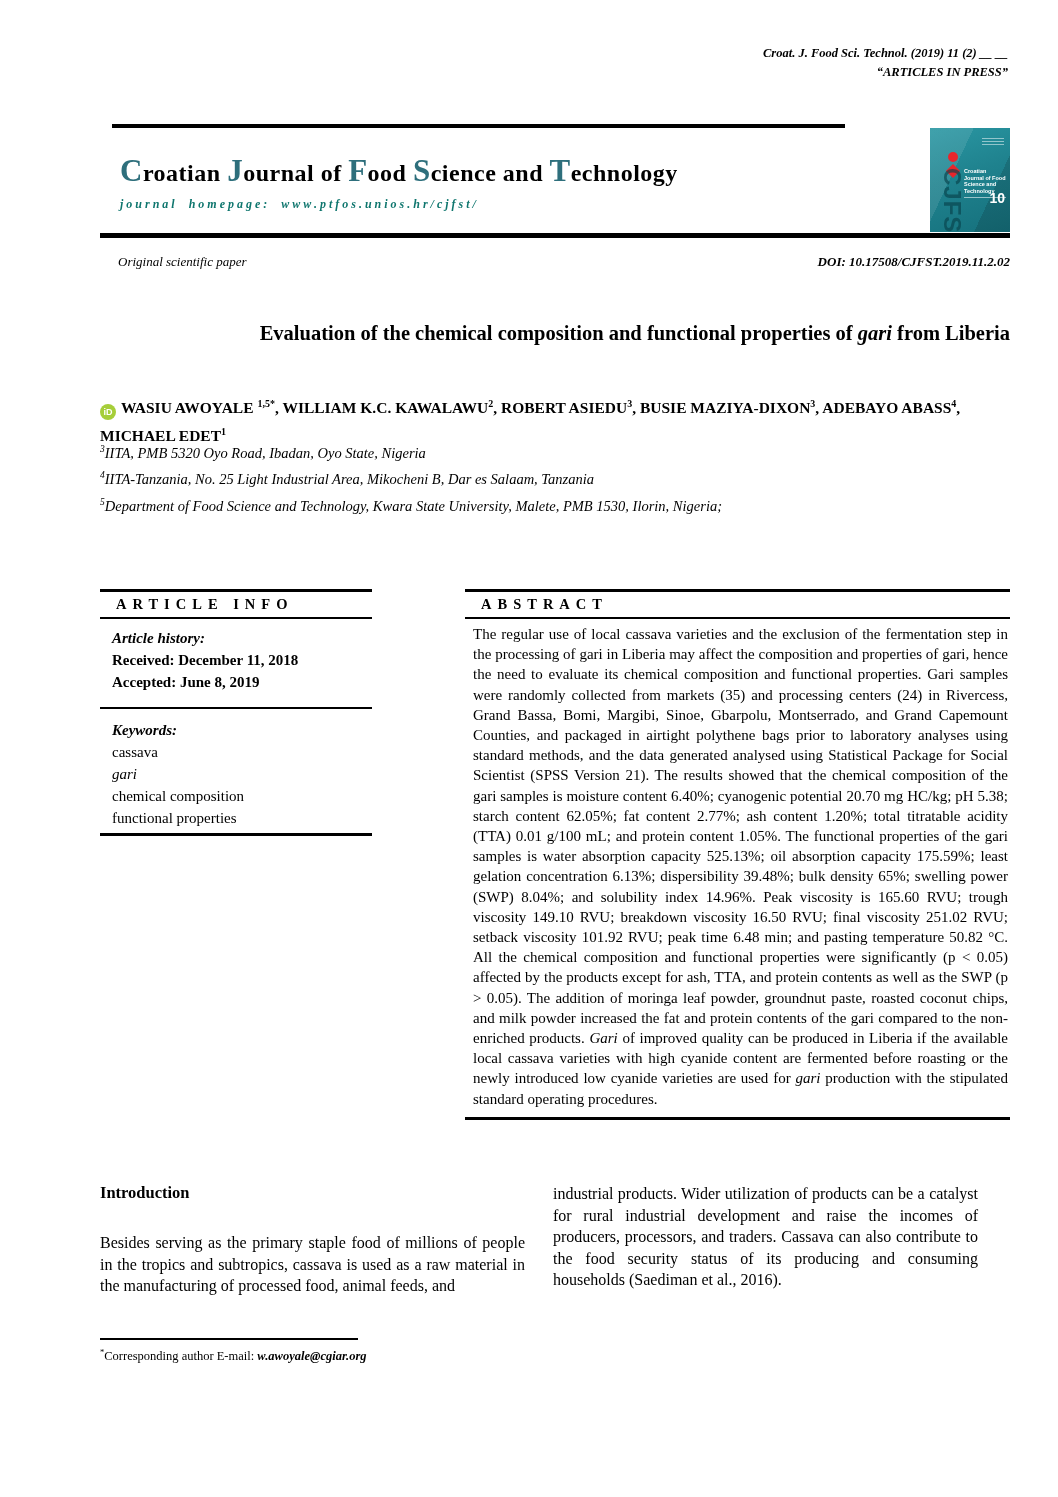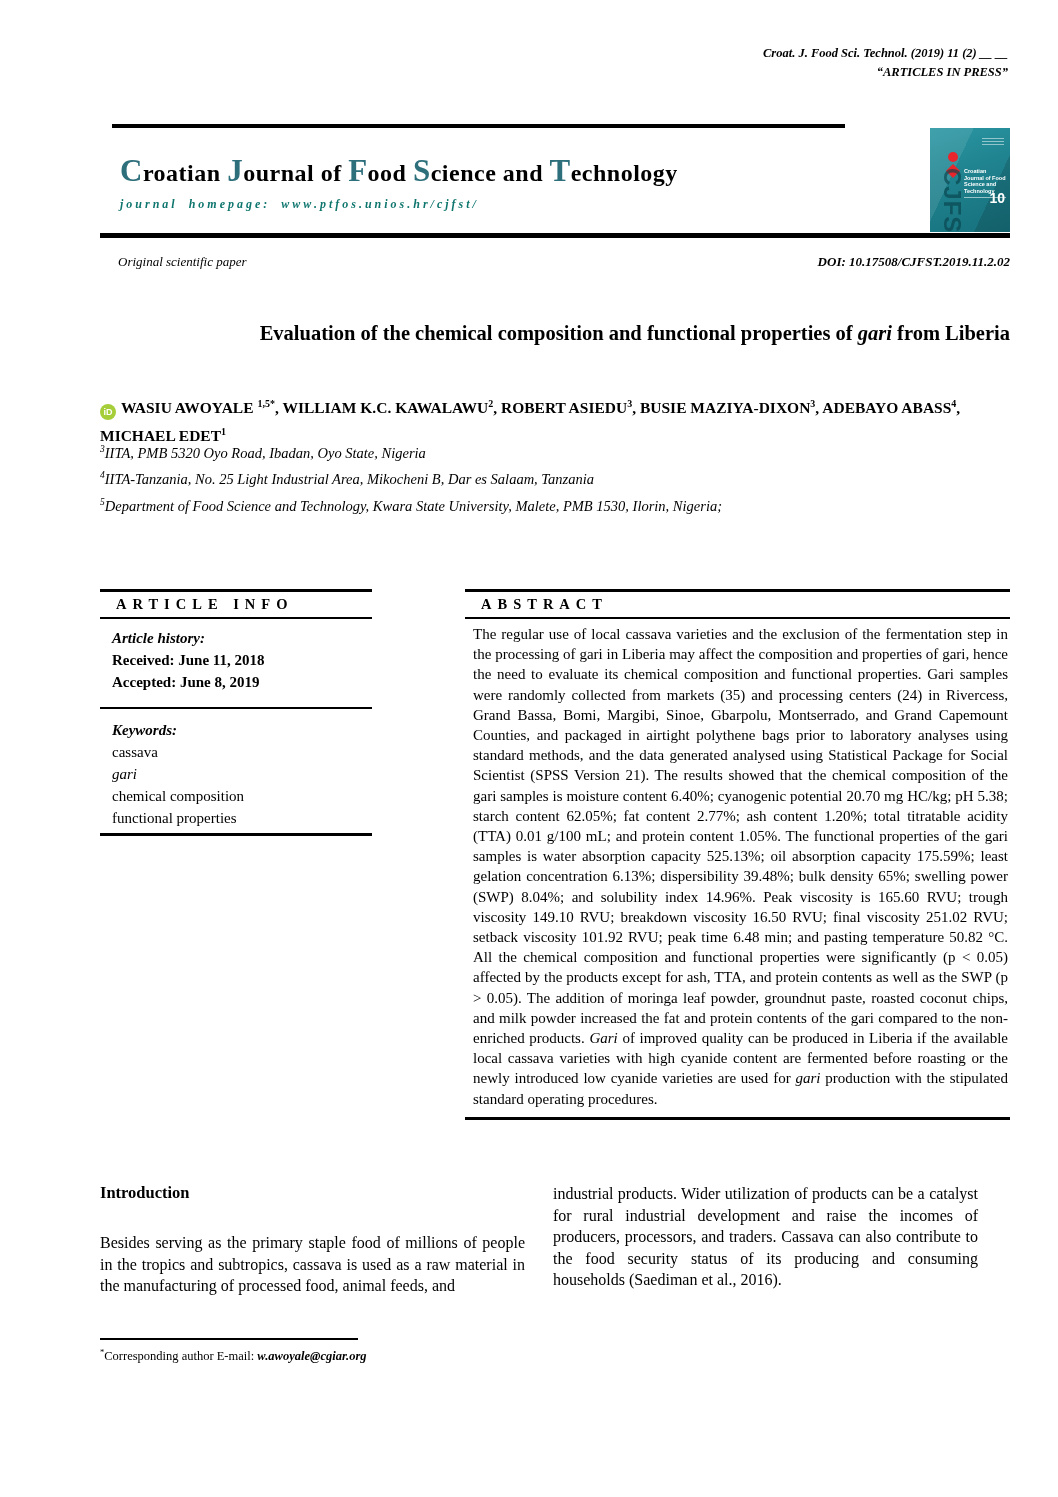"Received: June 11, 2018" div.hist-line { text: June -> December }
